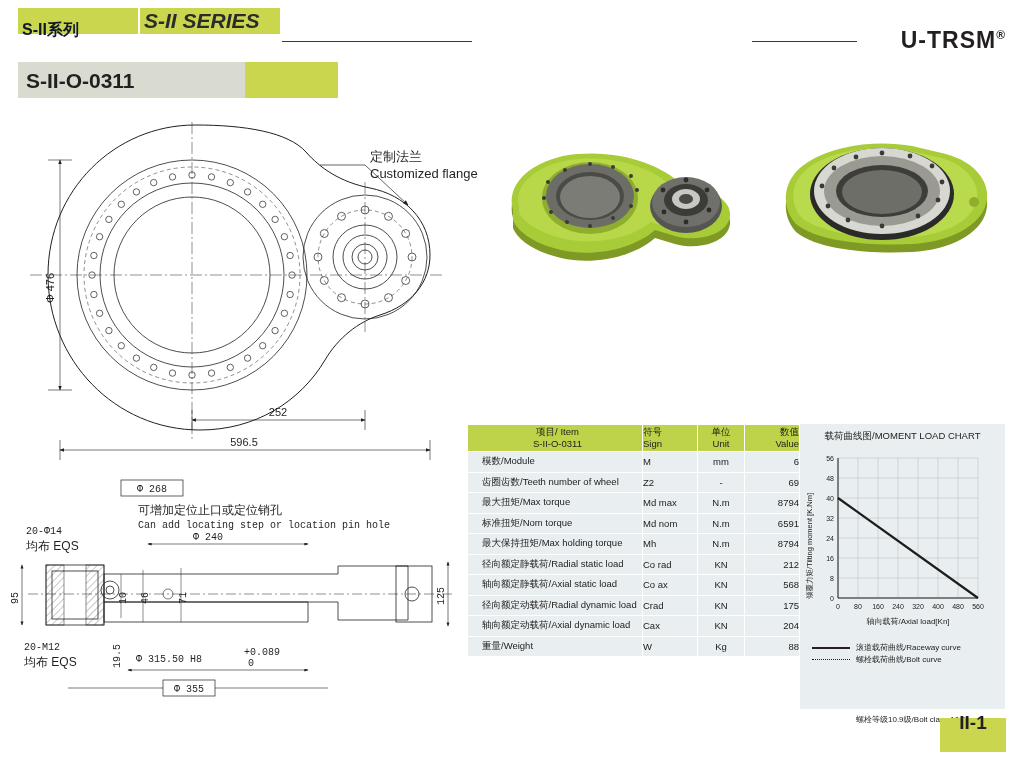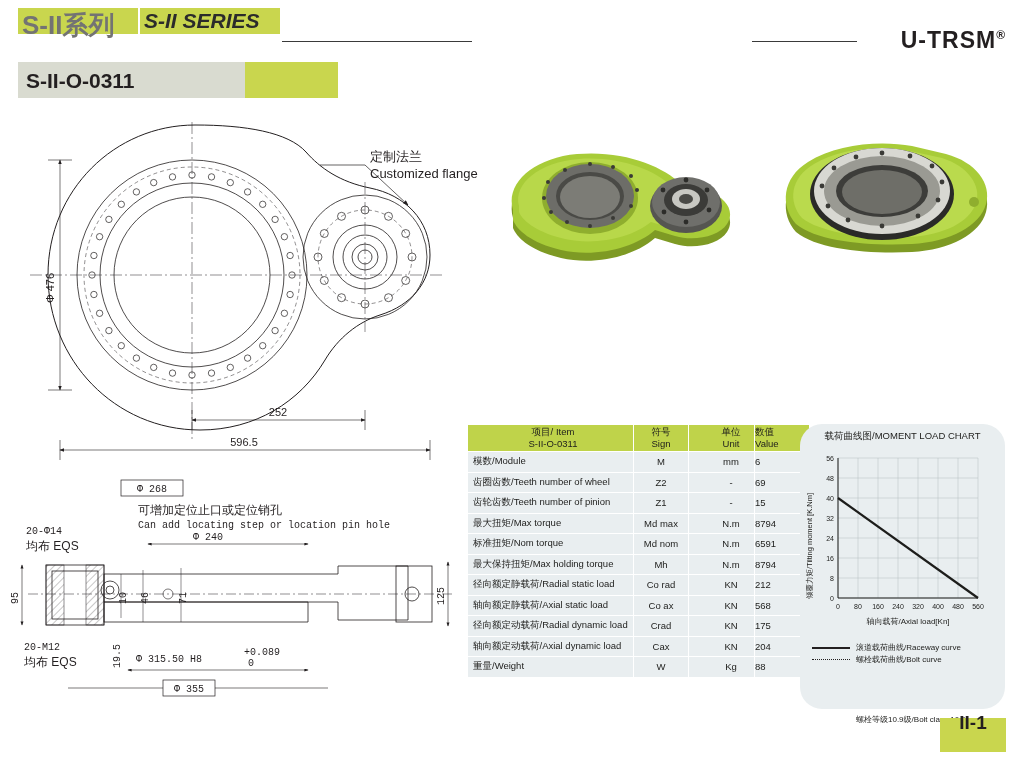"S-II系列" #series-cn { color: #737373 -> #0f172a; font-size: 26px -> 16px; top: 8px -> 20px }
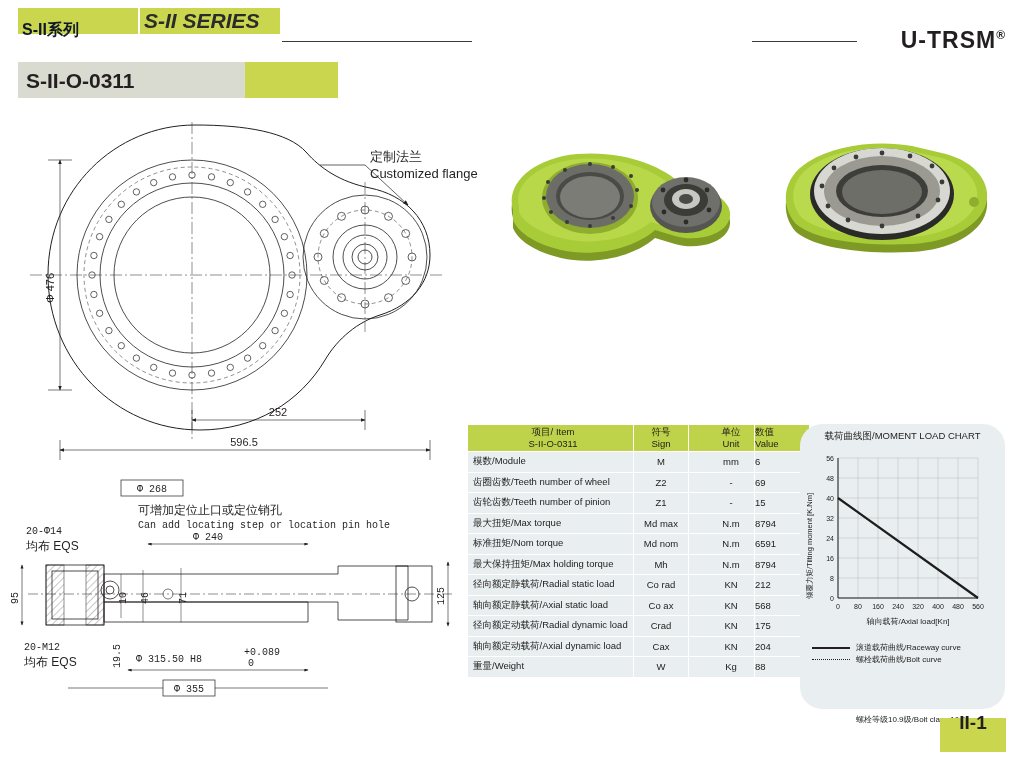"符号" #spec-table td.c2 { text-align: center -> none }
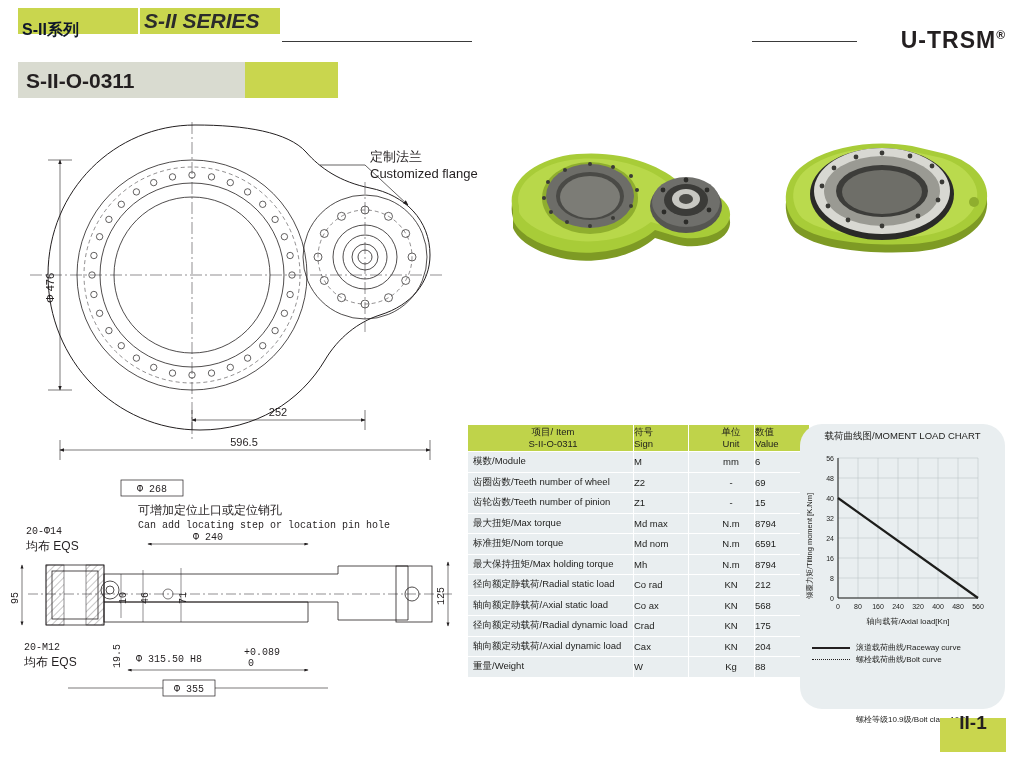"单位" #spec-table td.c3 { padding-left: 19px -> none }
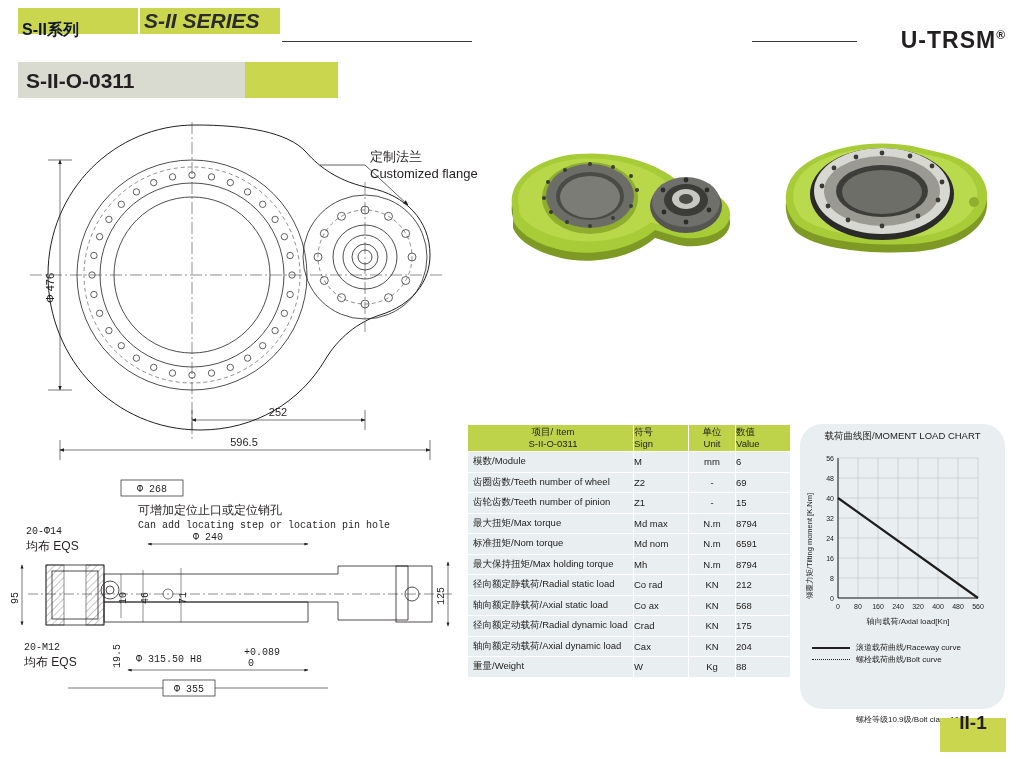"数值" #spec-table td.c4 { text-align: left -> right }
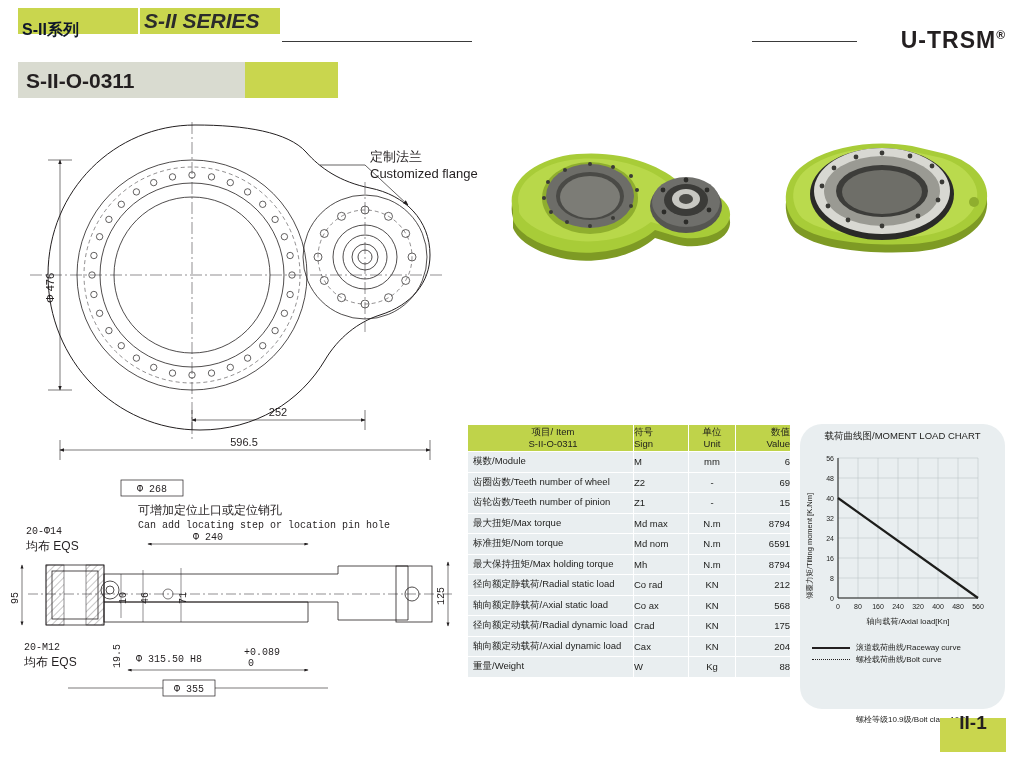"载荷曲线图/MOMENT LOAD CHART" #chart-box { border-radius: 22px -> none }
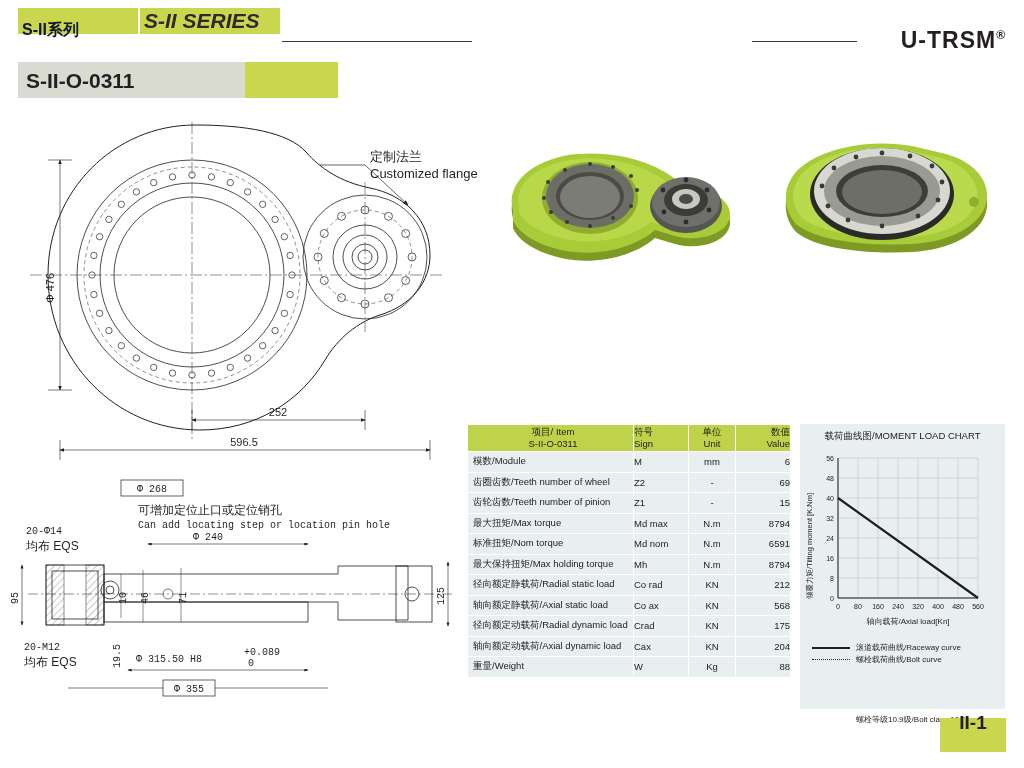"模数/Module" #spec-table td.c1 { padding-left: 5px -> 14px }
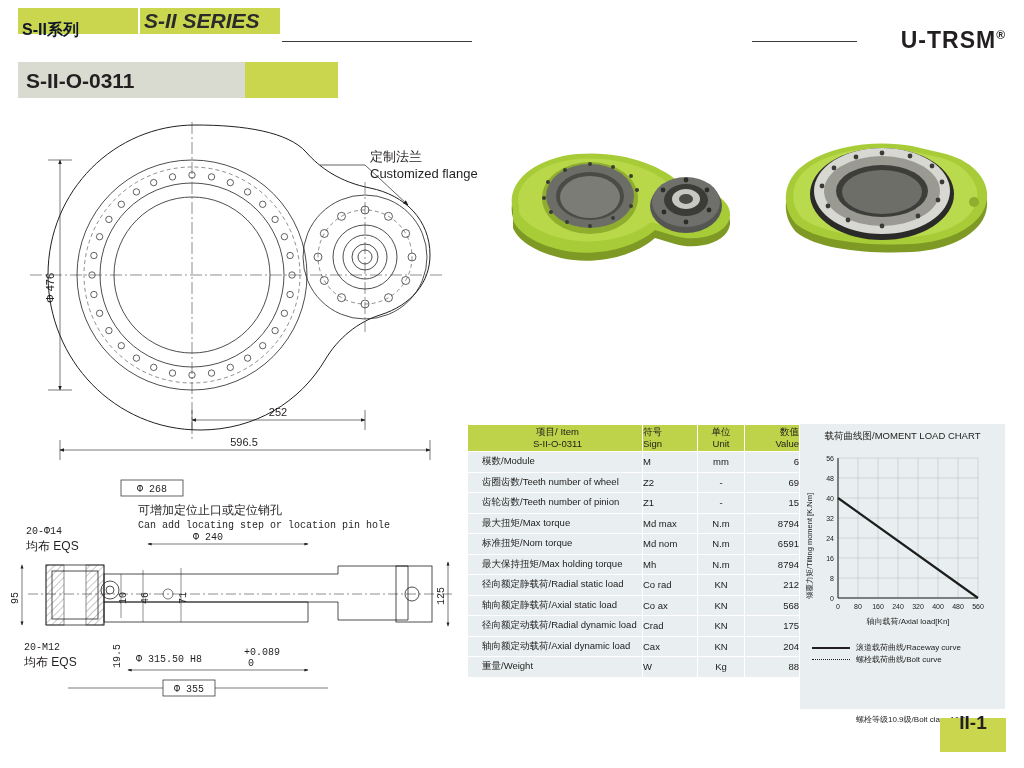"齿轮齿数/Teeth number of pinion" tr { html: <tr> <td>齿轮齿数/Teeth number of pinion</td> <td>Z1</td> <td>-</td> <td>15</td> </tr> -> none }
